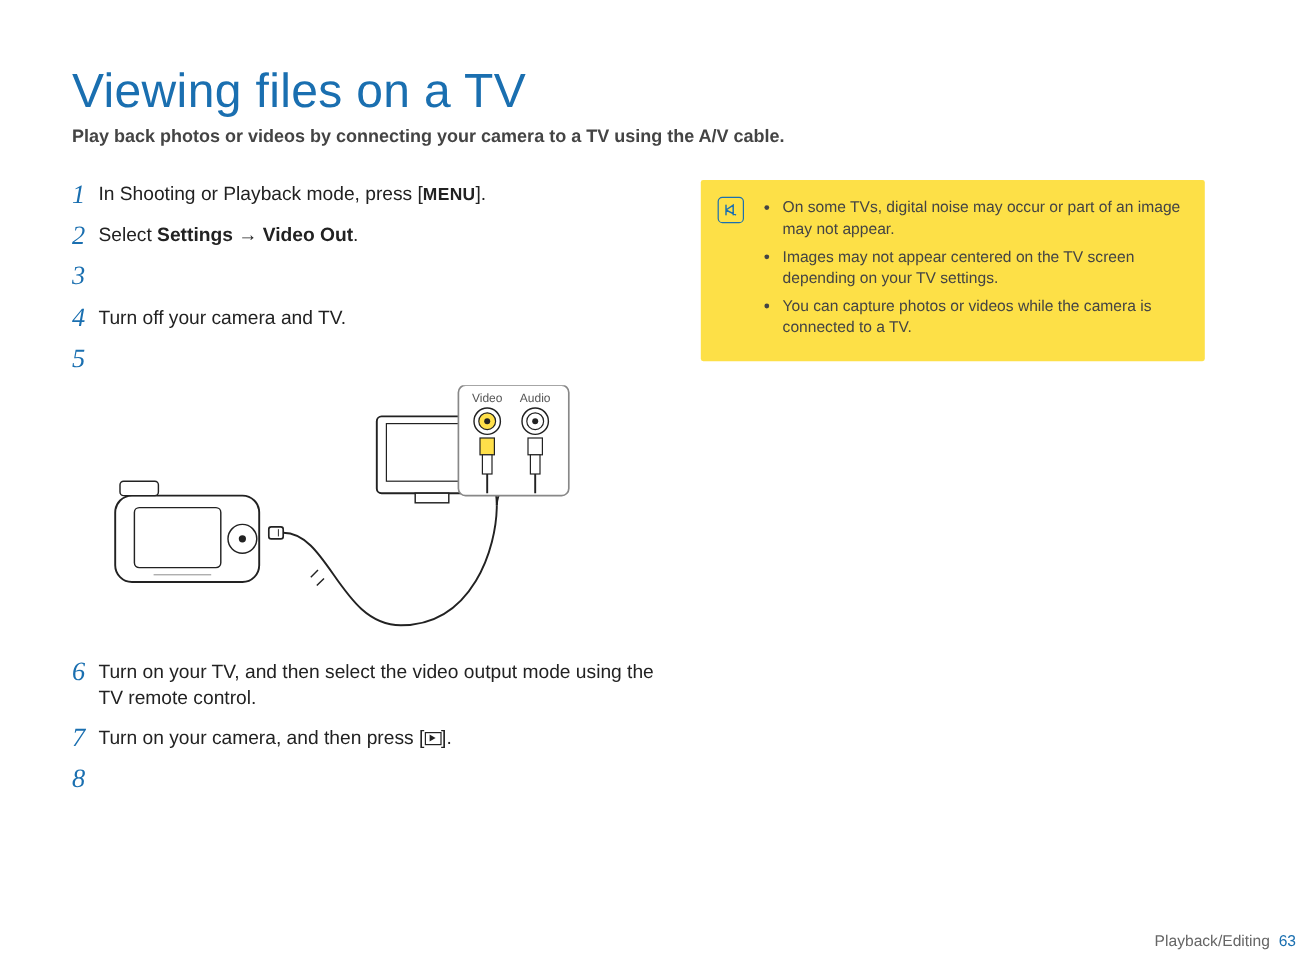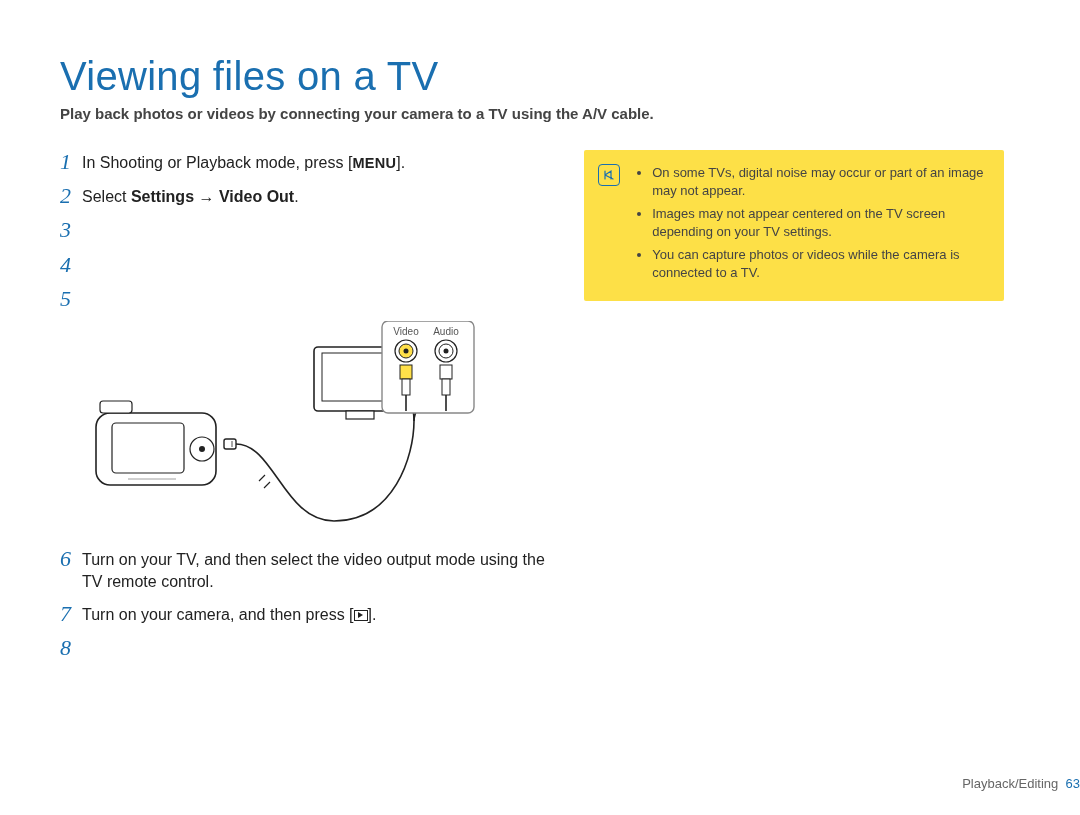"Turn off your camera and" span.step-text { html: none -> <span>Turn off your camera and TV.</span> }
